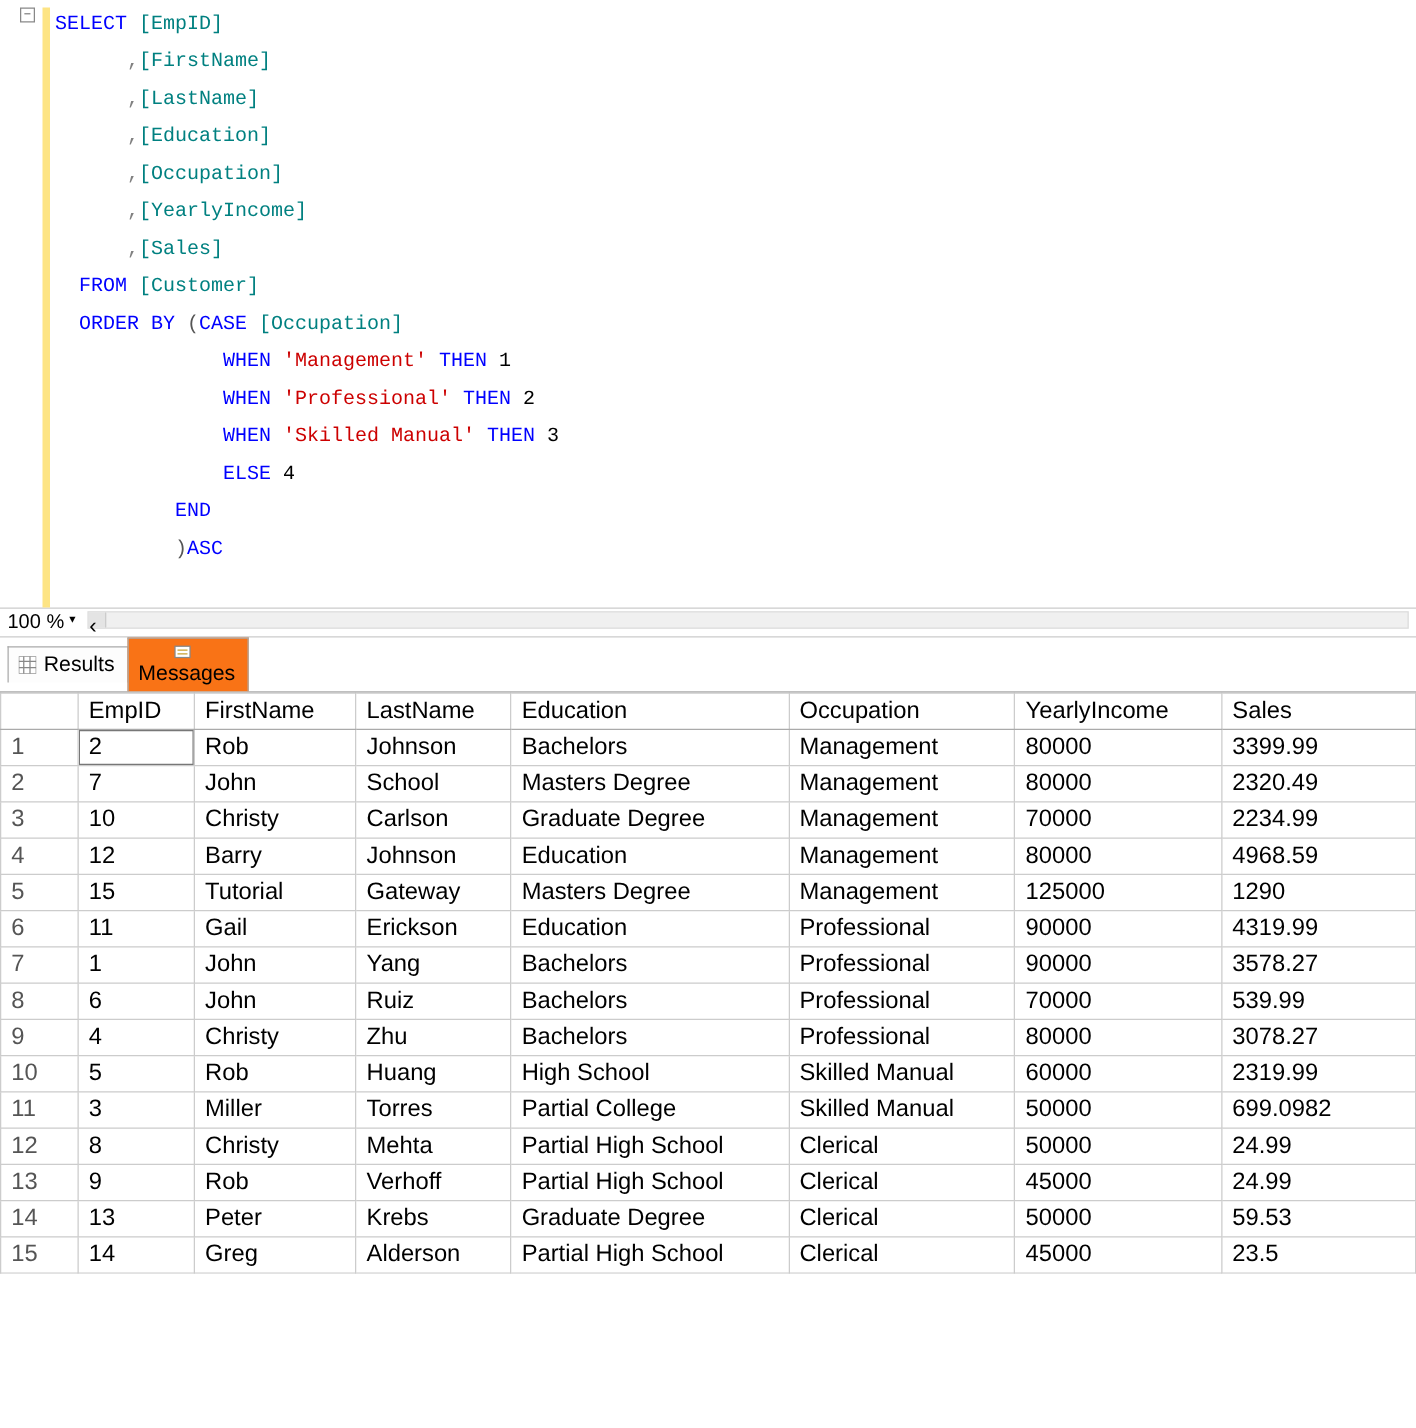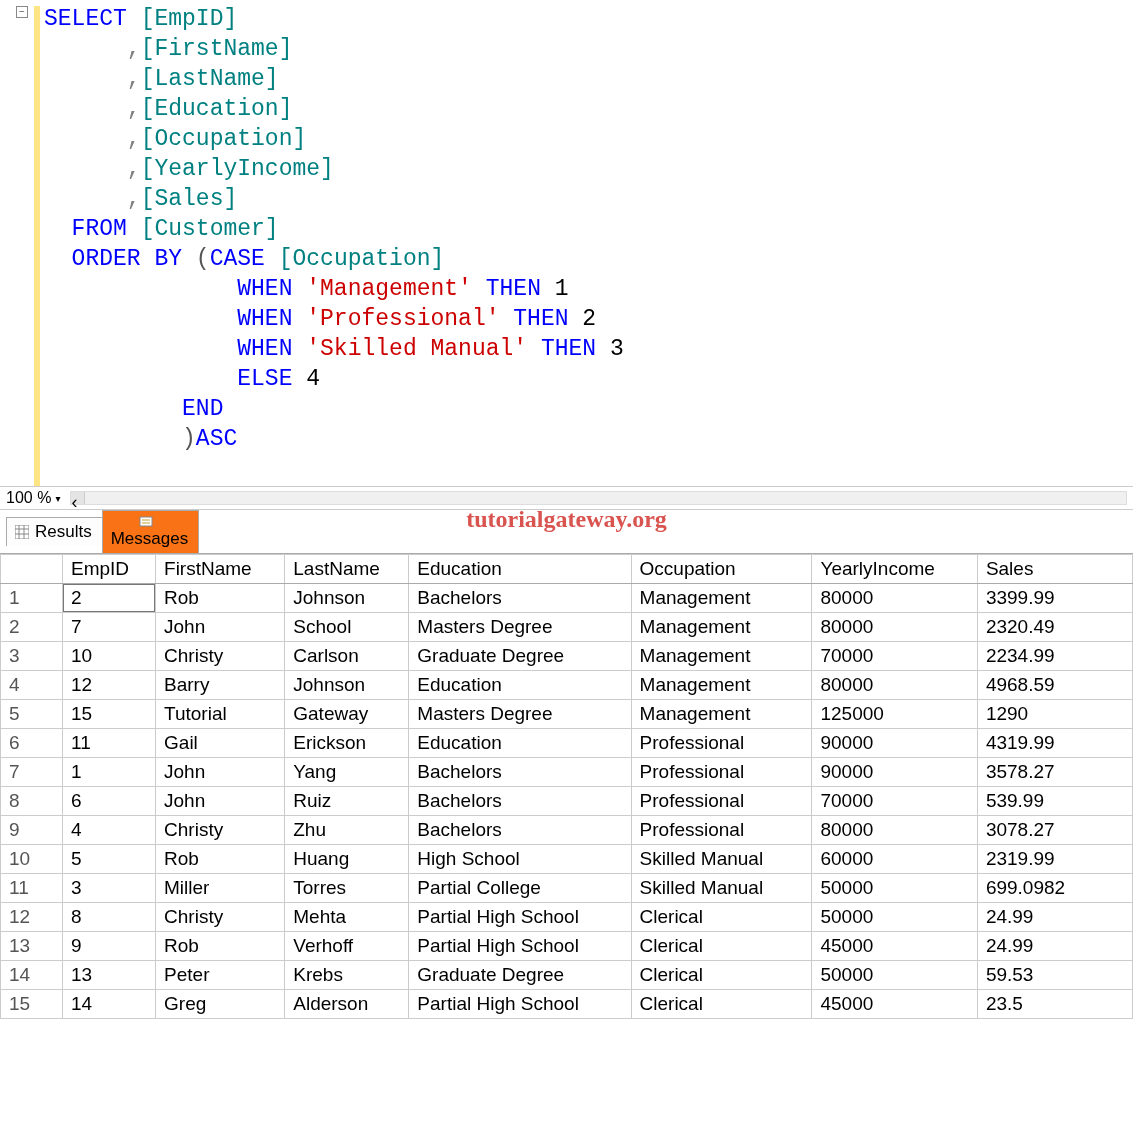"SELECT [EmpID] ,[FirstName] ,[LastName]" .code { font-size: 23px -> 16px }
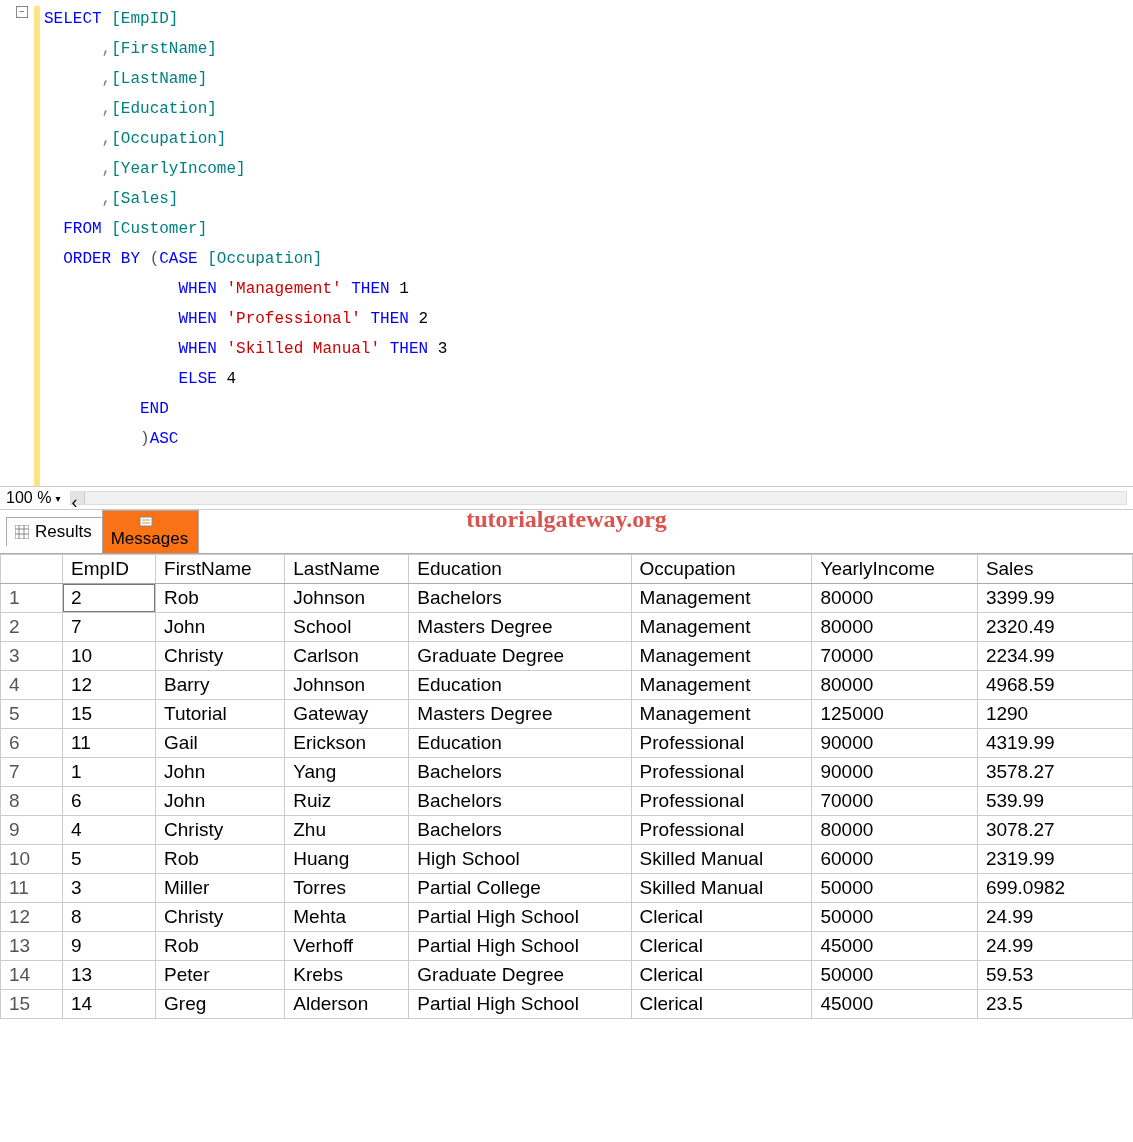"100 %" .zoom-row { align-items: center -> flex-start }
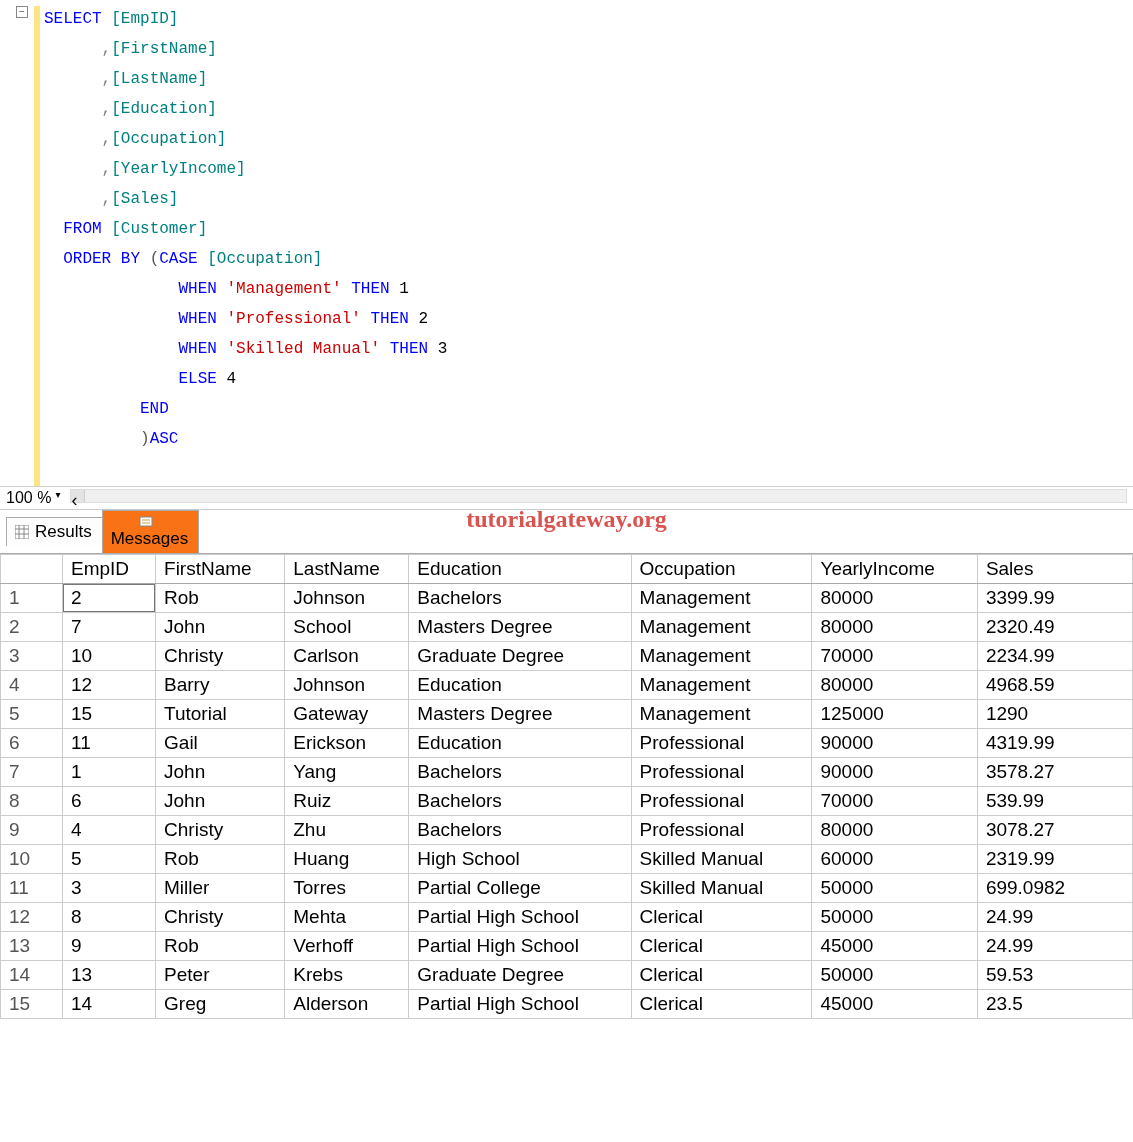"tutorialgateway.org" div.watermark { html: <div>tutorialgateway.org</div> -> none }
